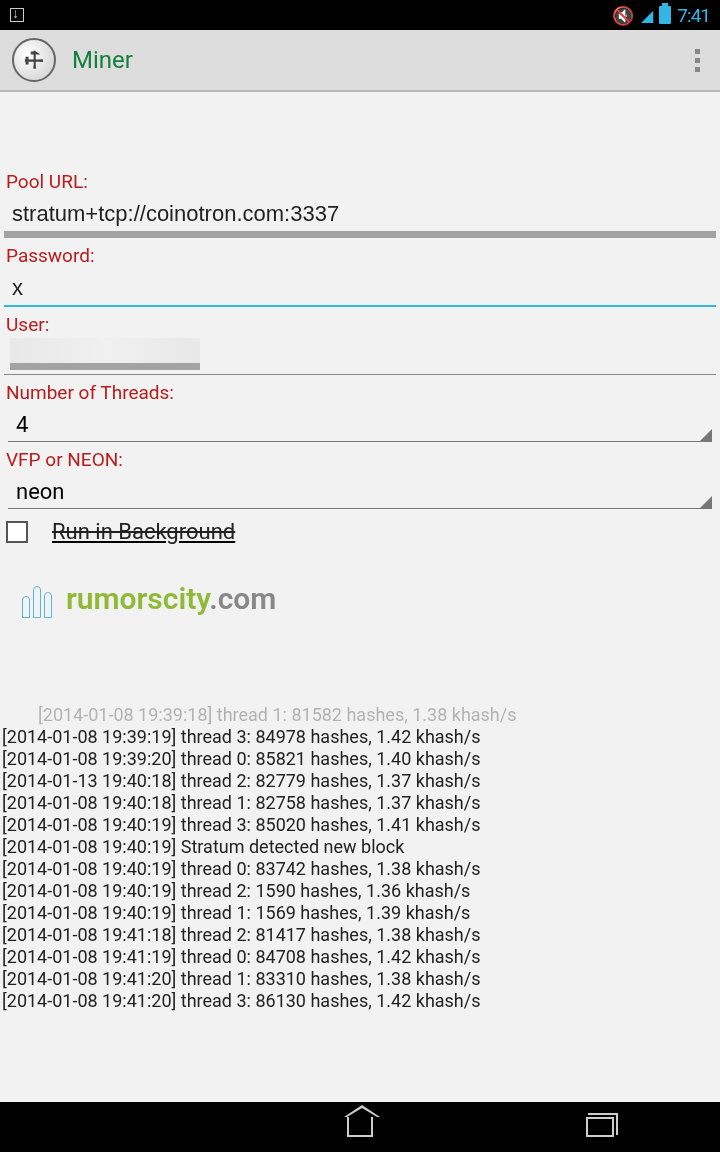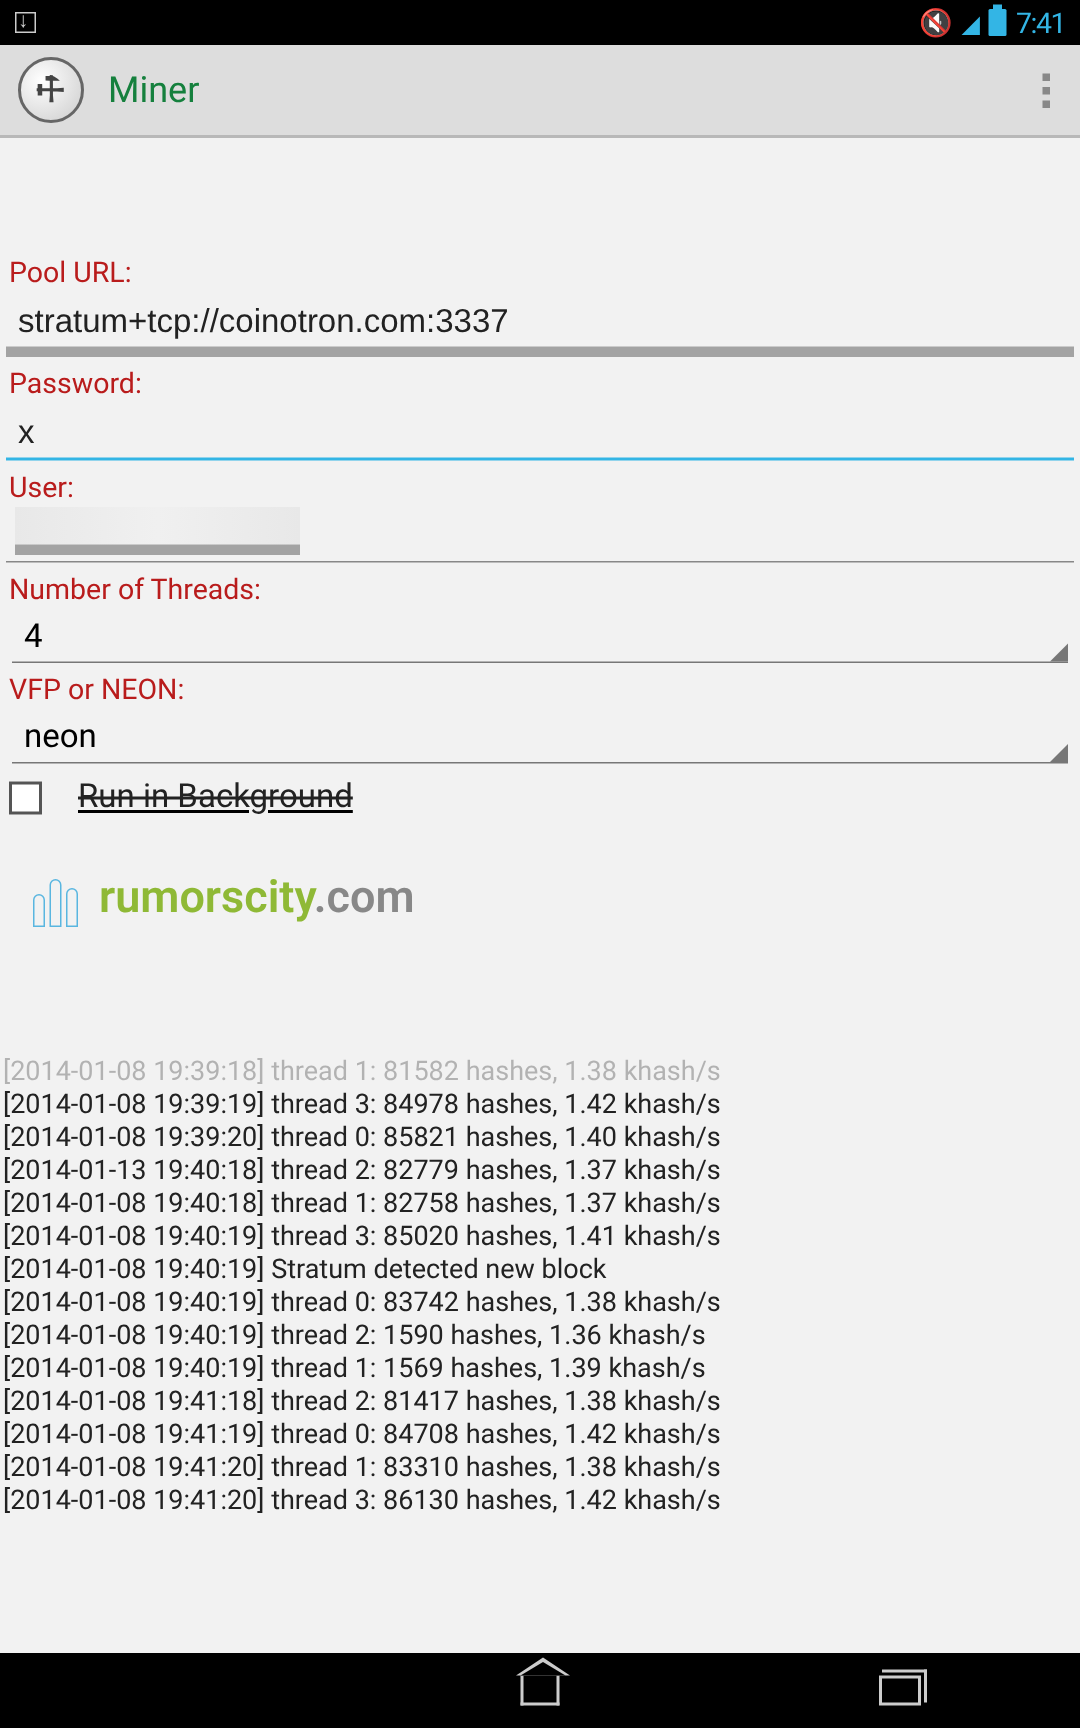"[2014-01-08 19:39:18] thread 1: 81582" .log-line.faded { margin-left: none -> 36px }
